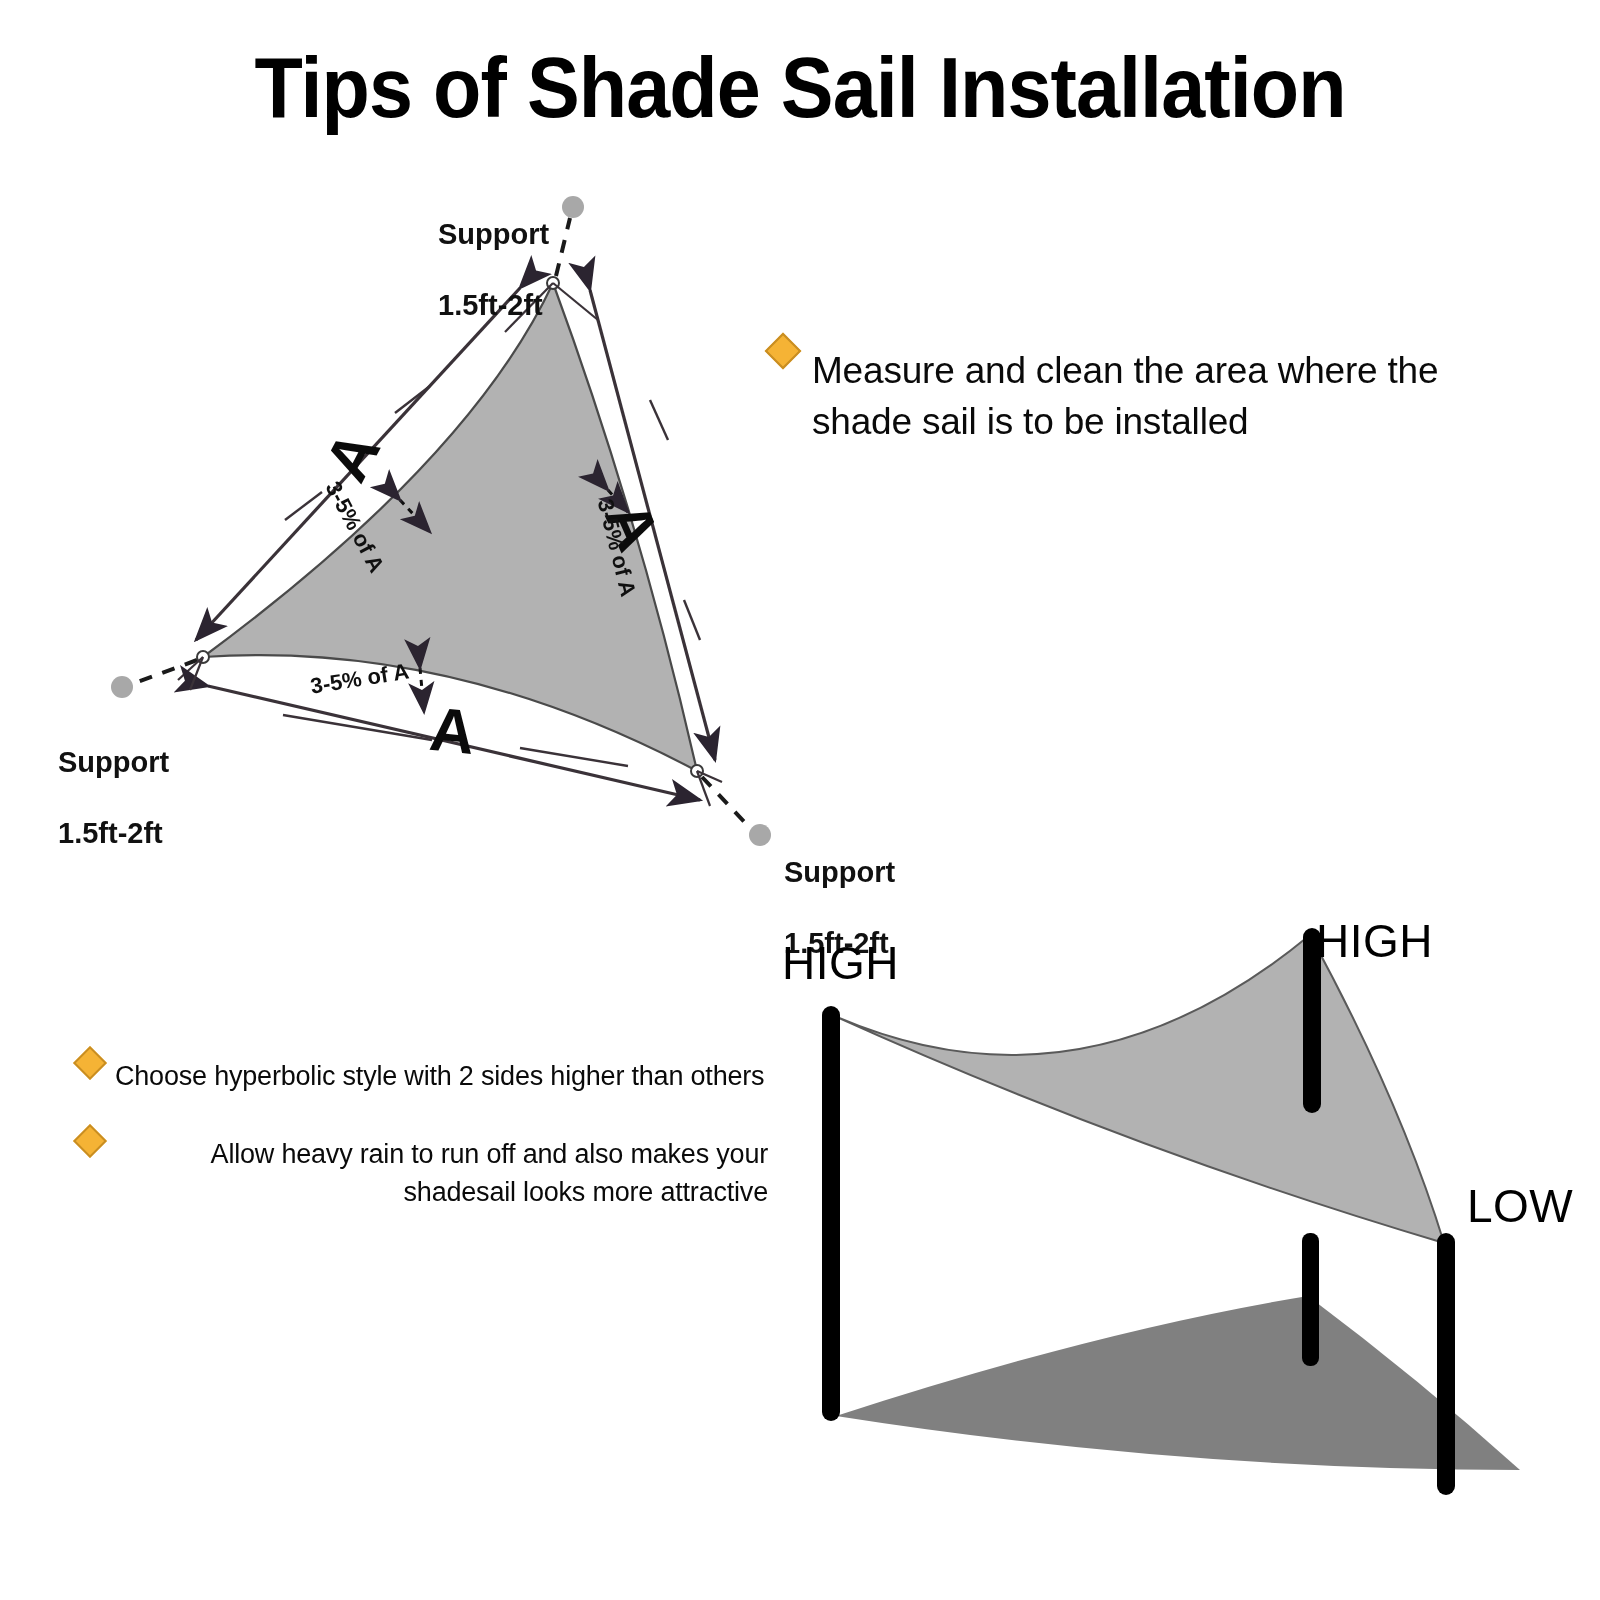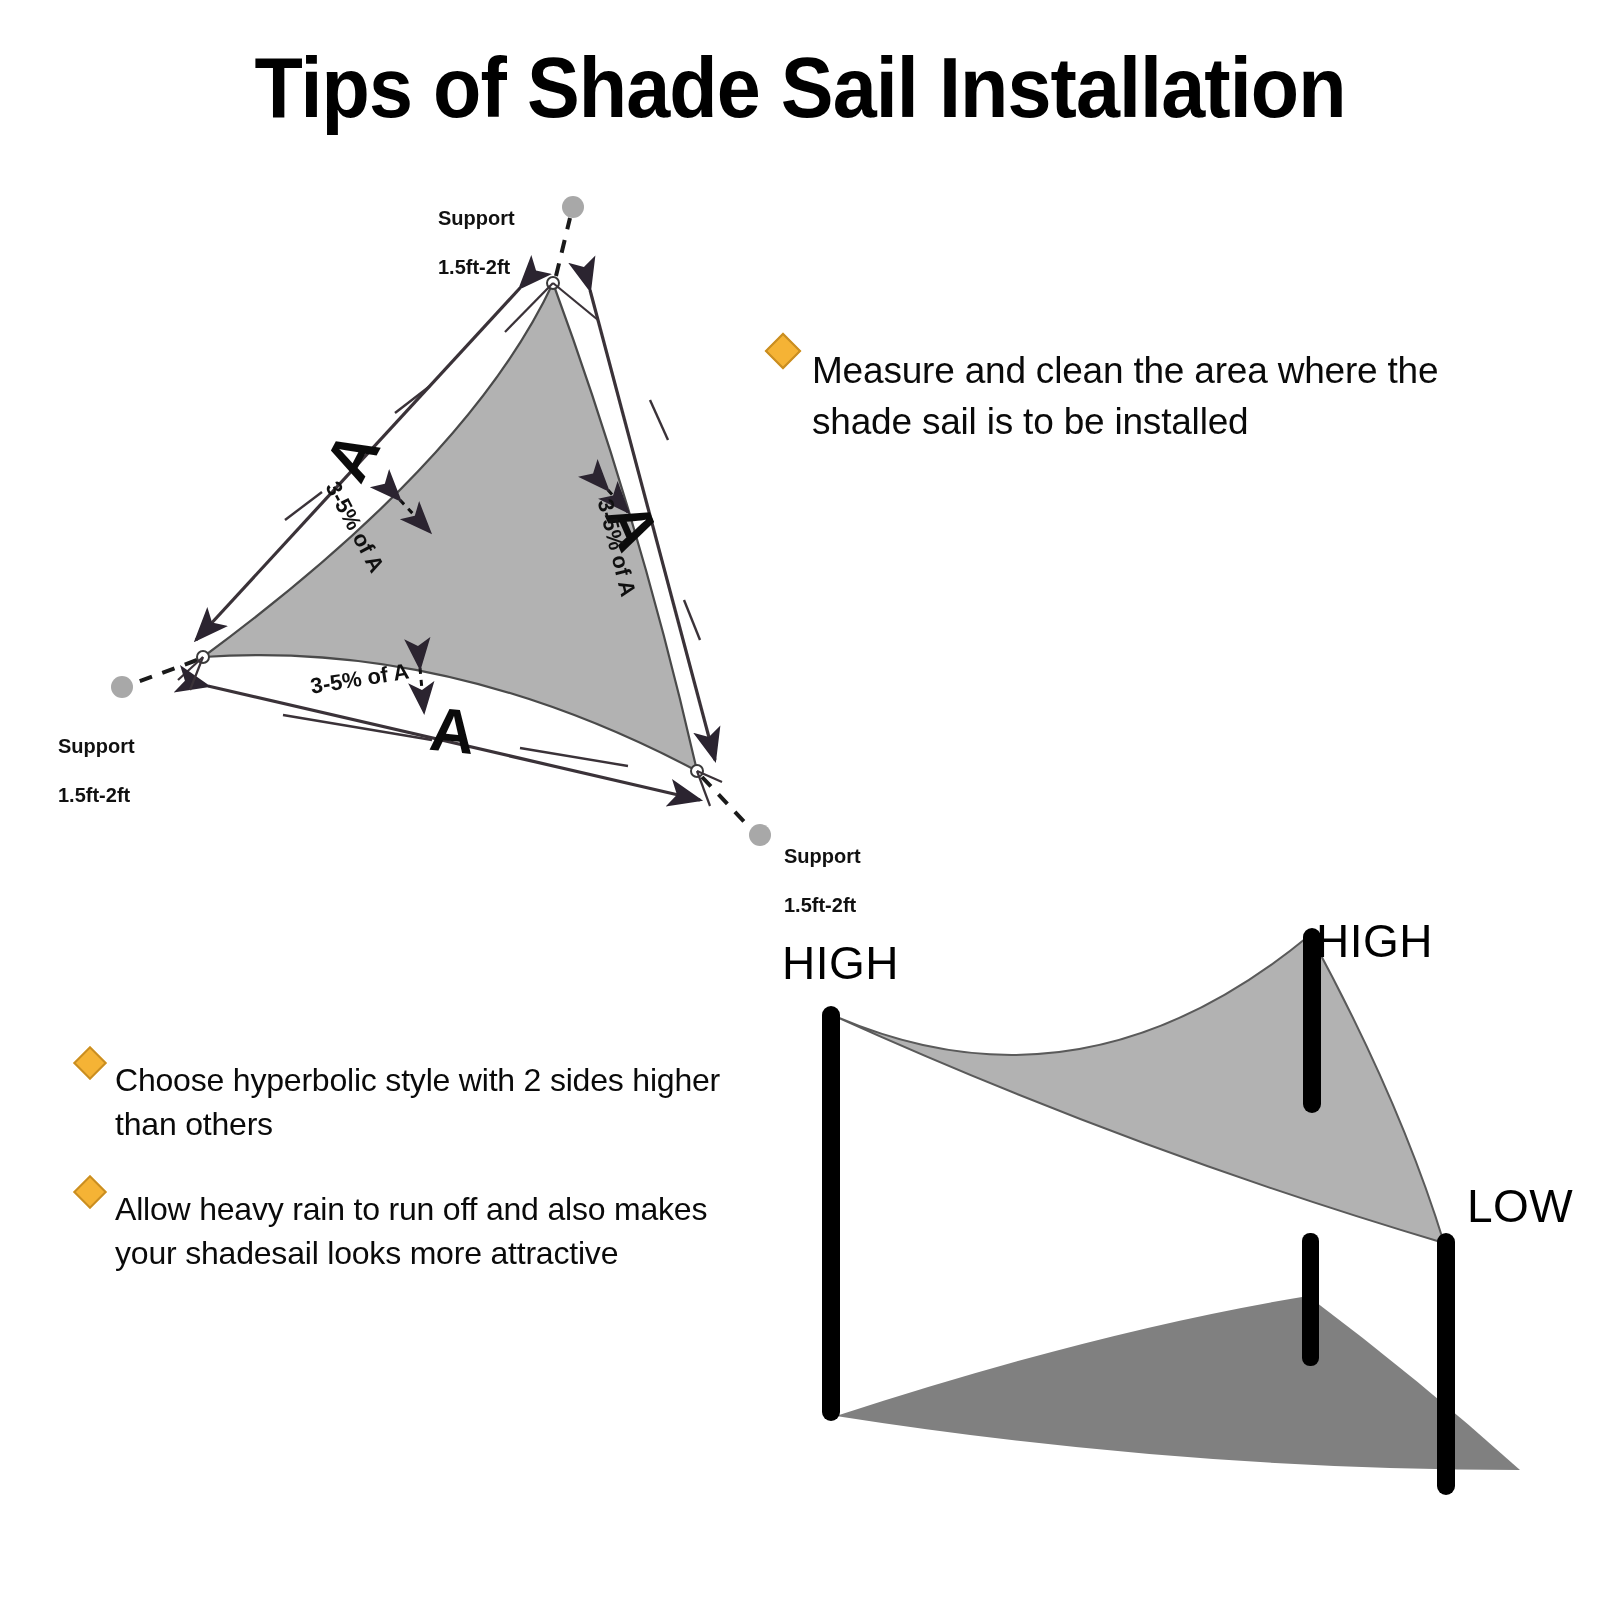"Support" .support-label { font-size: 20px -> 29px }
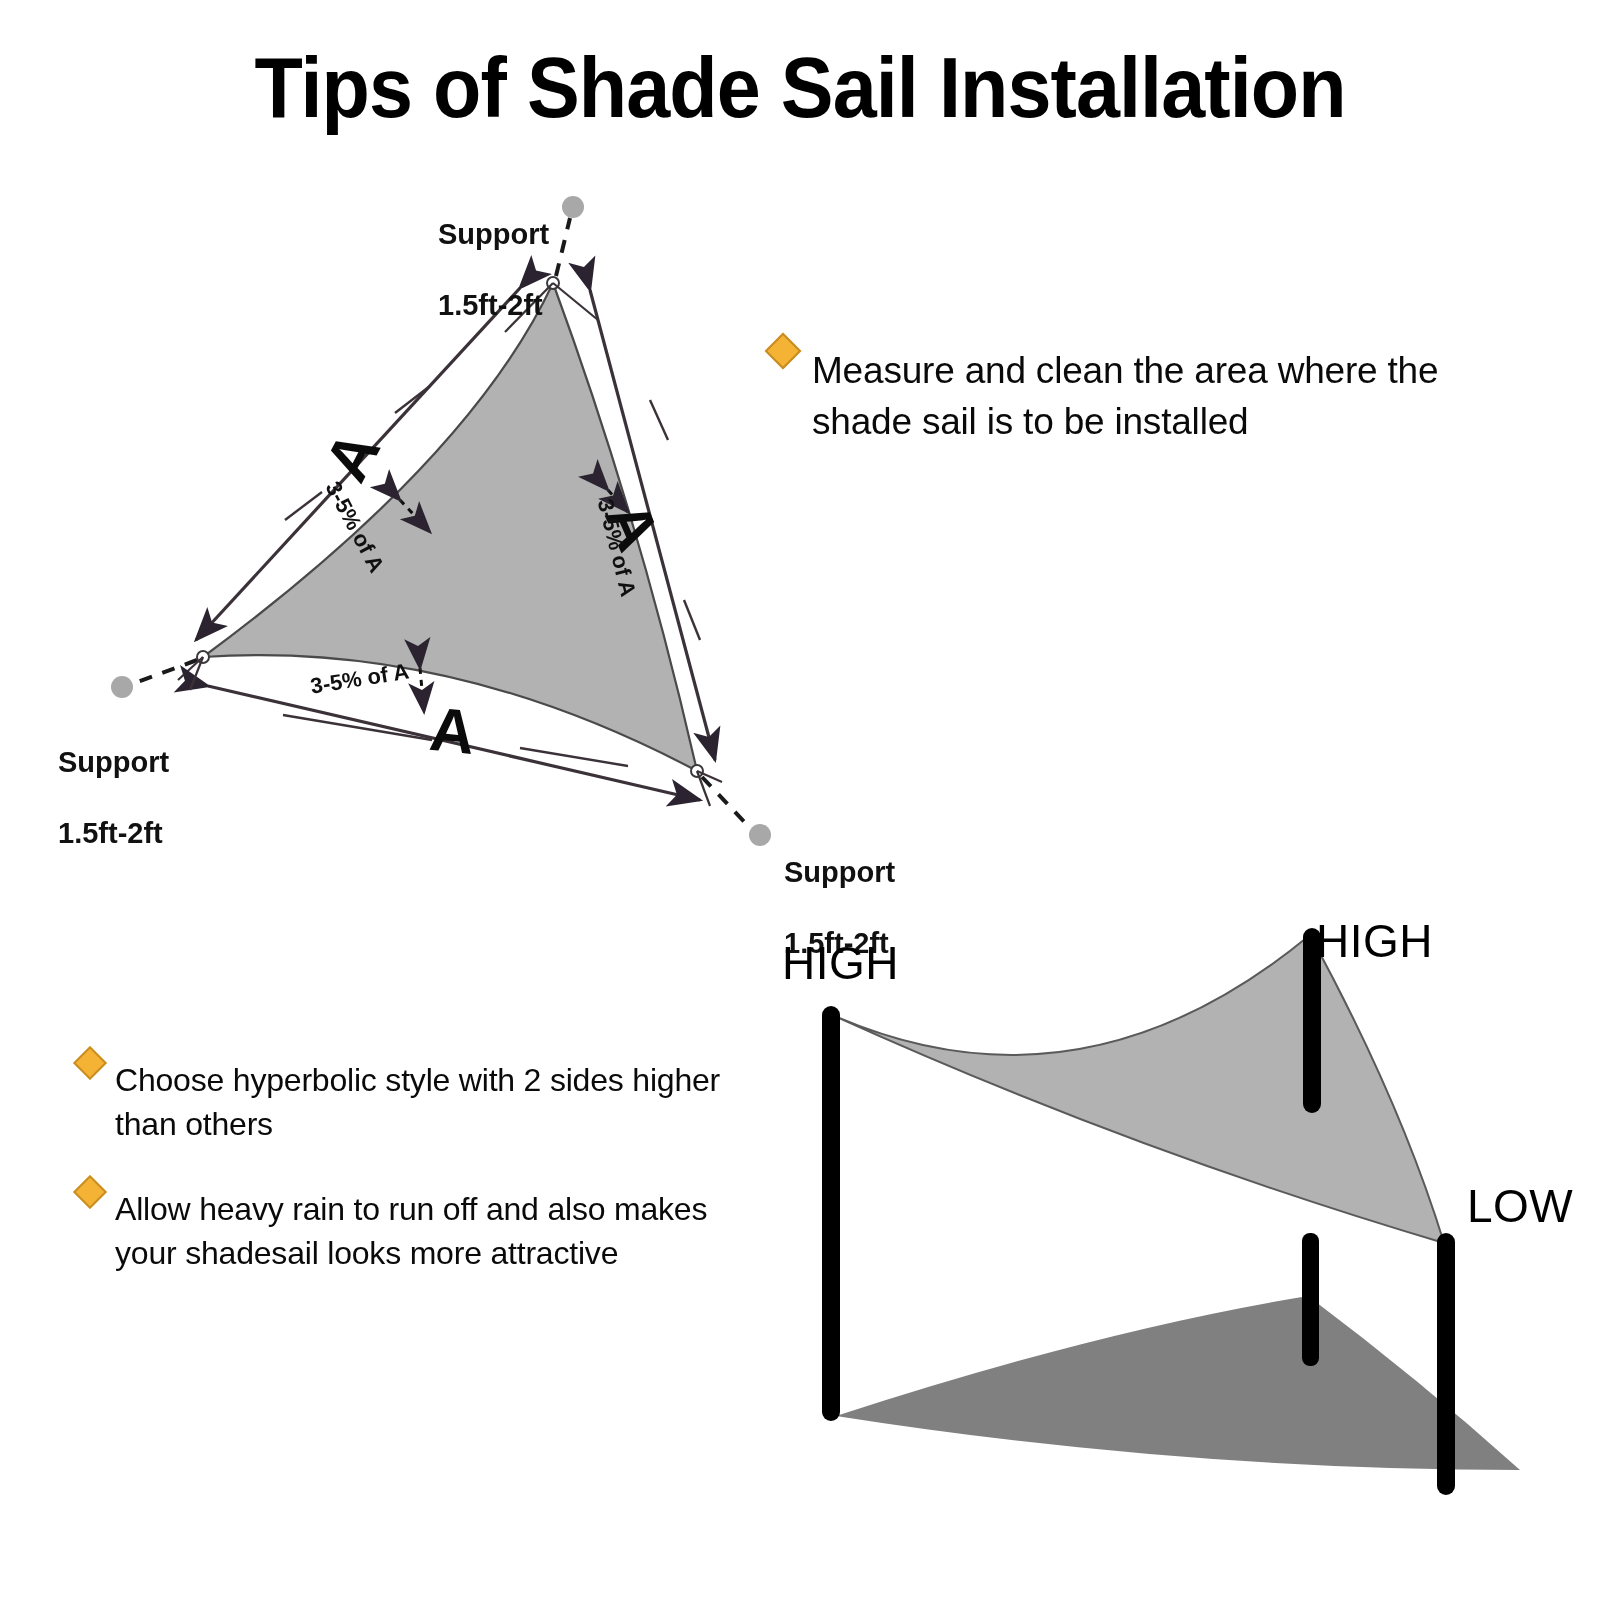"Choose hyperbolic style with 2" #bullets-left .bullet-text { font-size: 32px -> 27px; text-align: none -> right }
